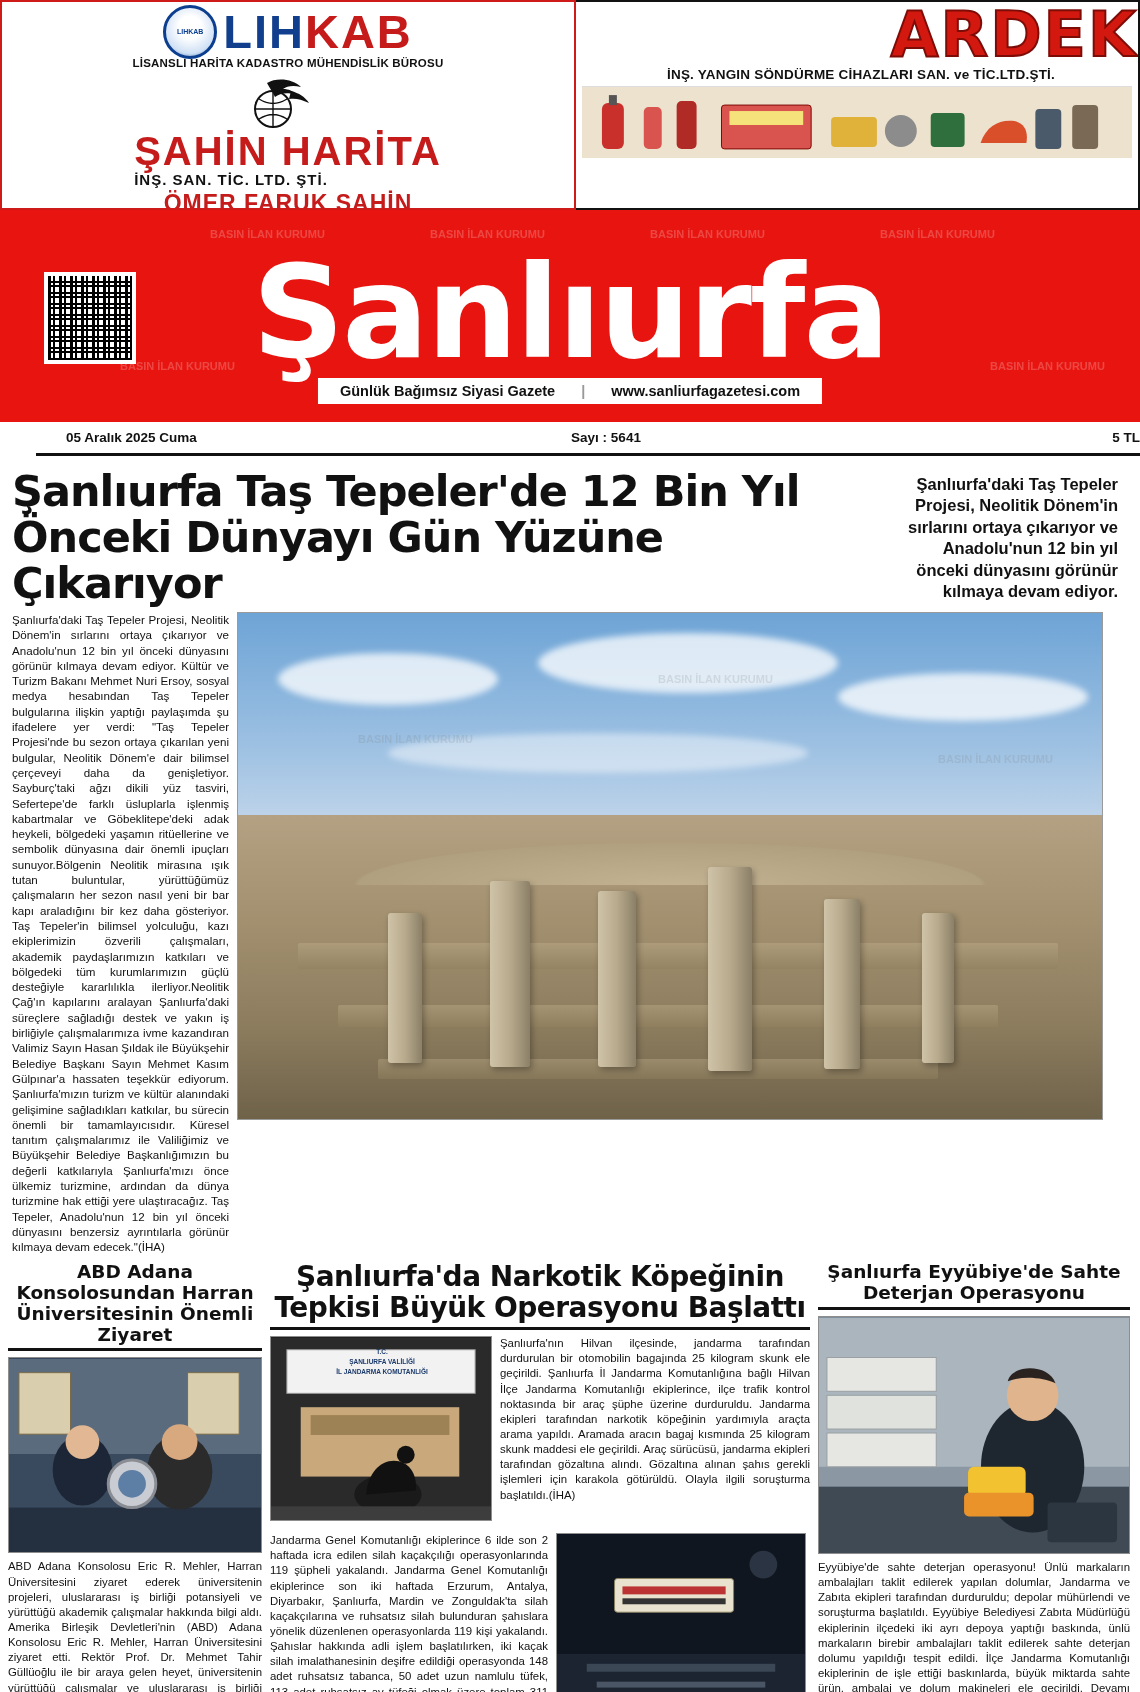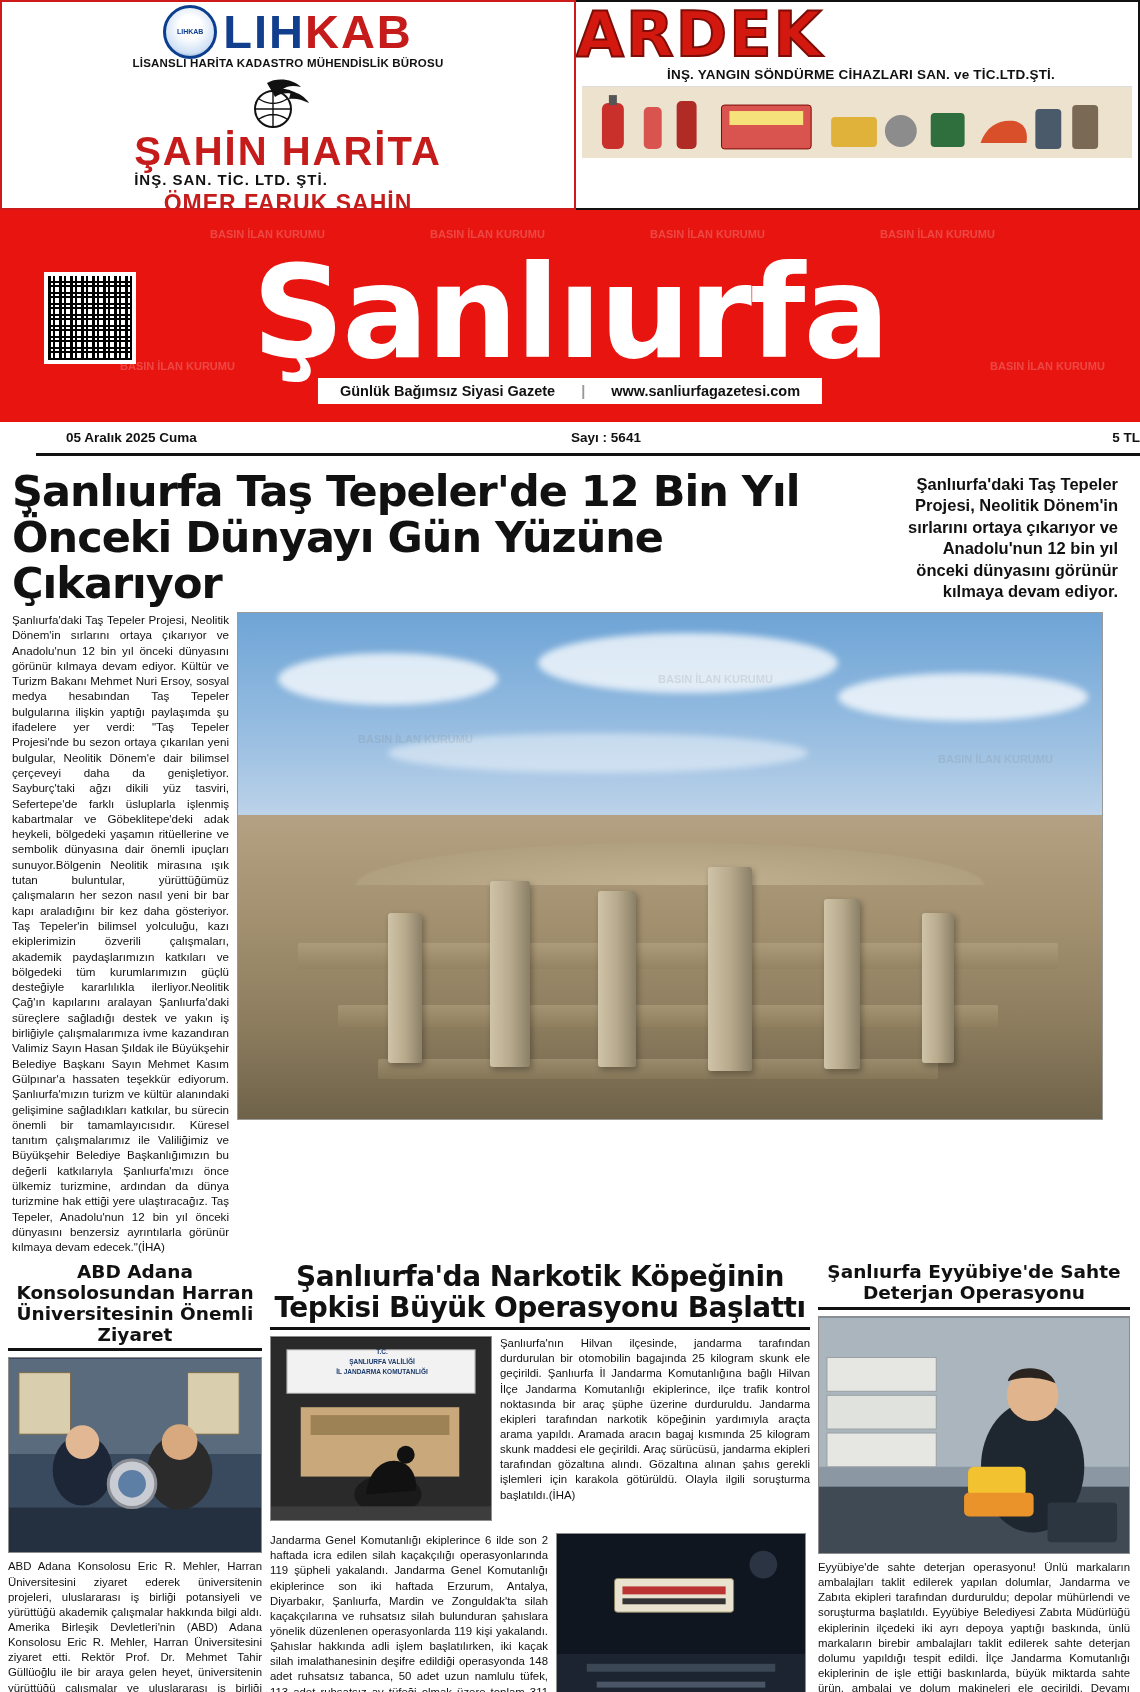"ARDEK" .ardek-word { text-align: left -> right }
